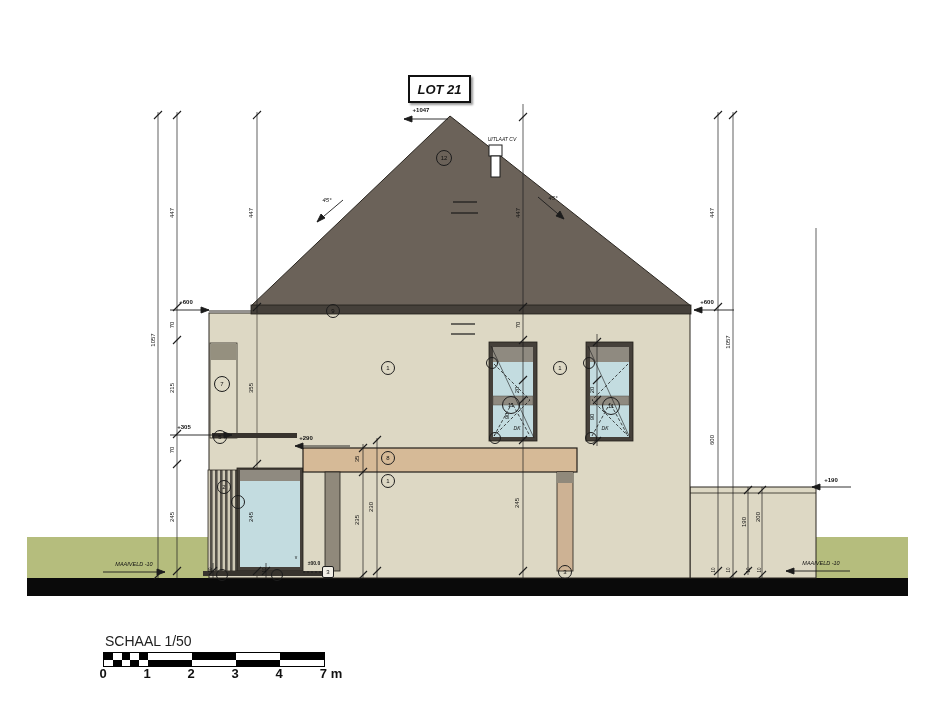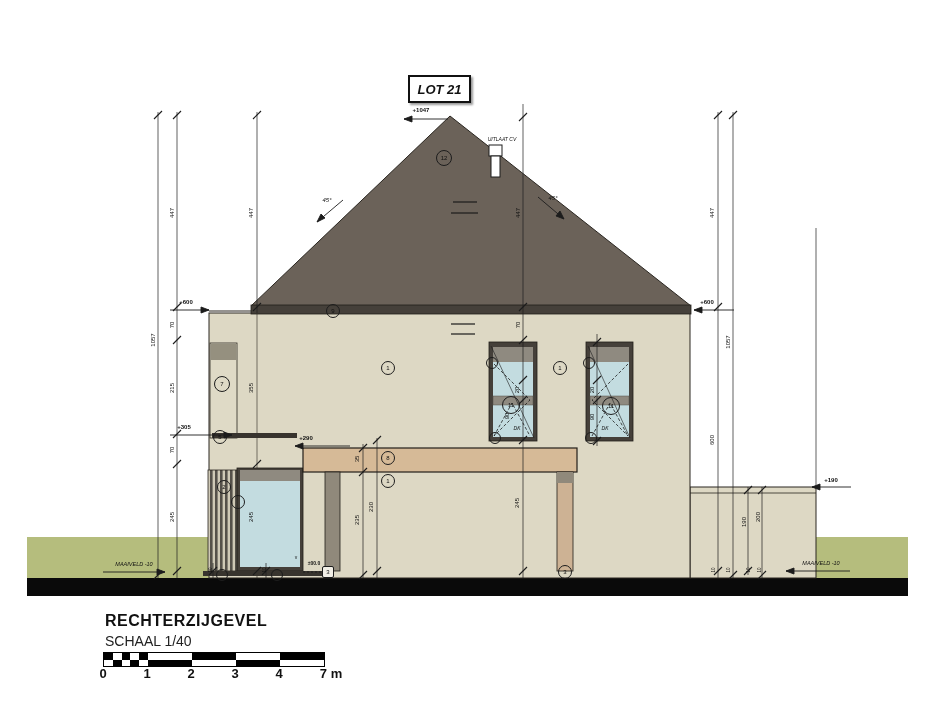"RECHTERZIJGEVEL" div { html: <div>RECHTERZIJGEVEL</div> -> none }
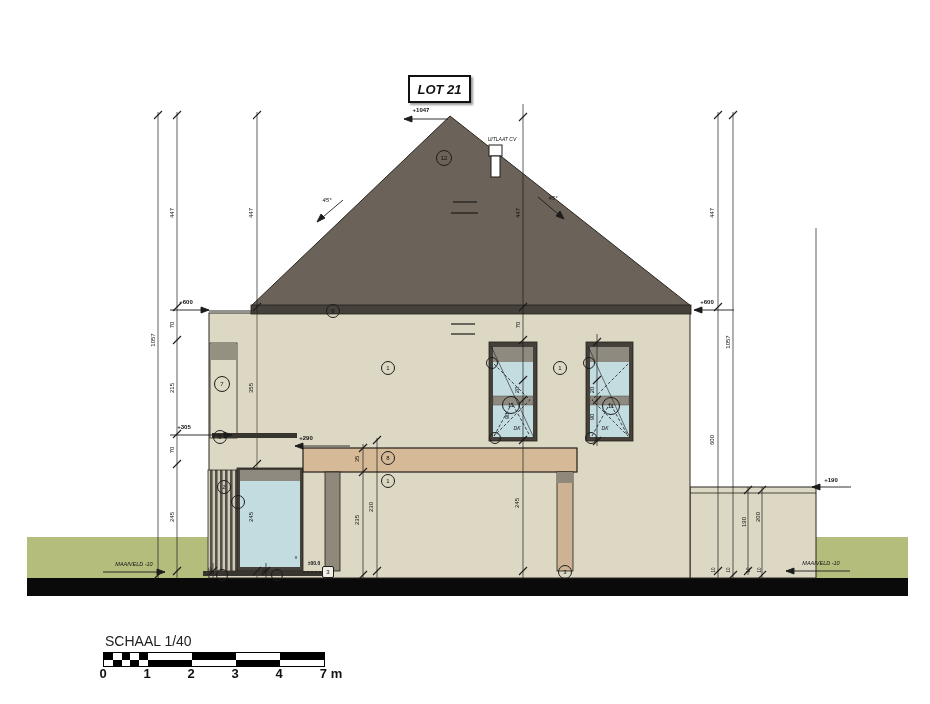"SCHAAL 1/40" div { text: 1/40 -> 1/50 }
